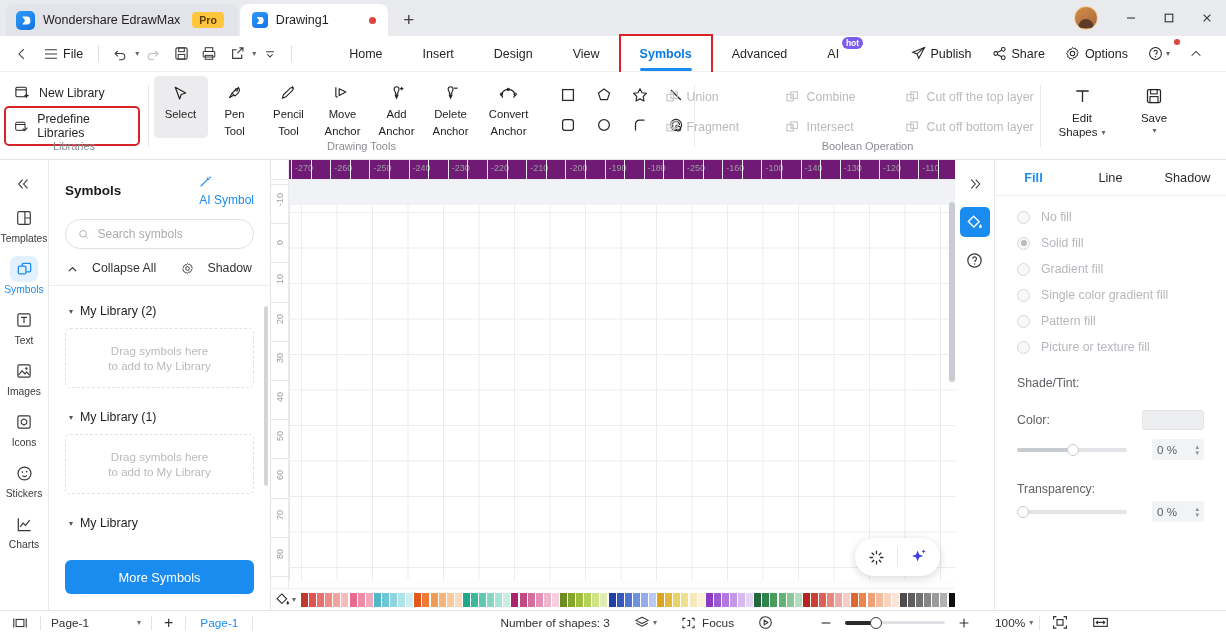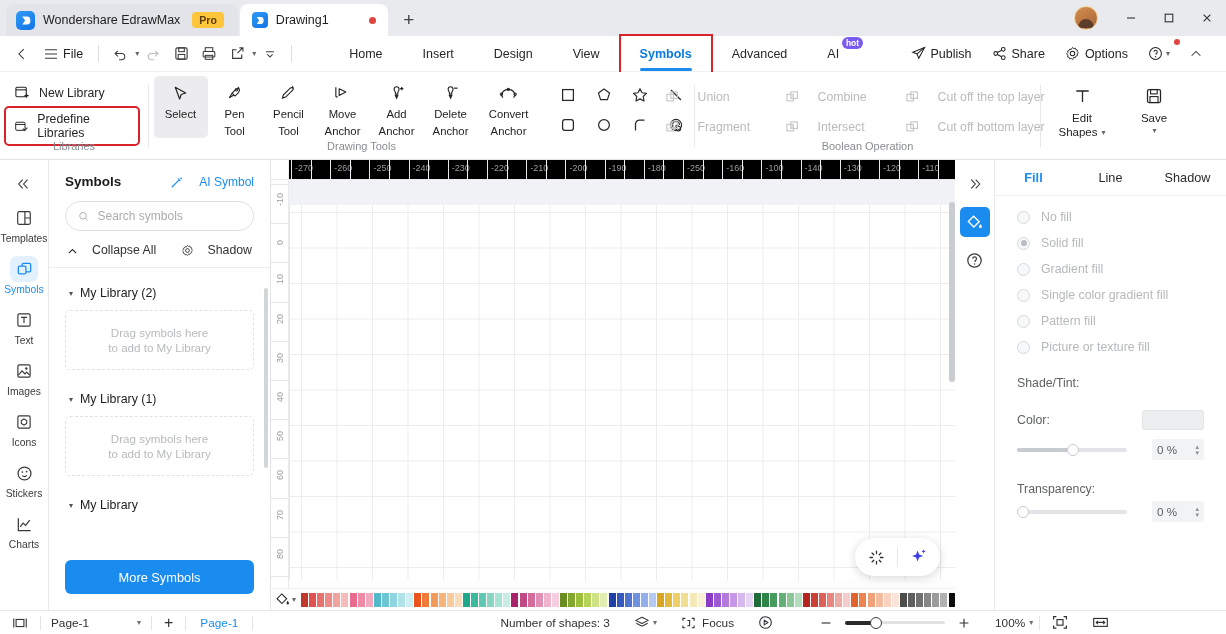"Union" .boolitem { gap: 18px -> 7px }
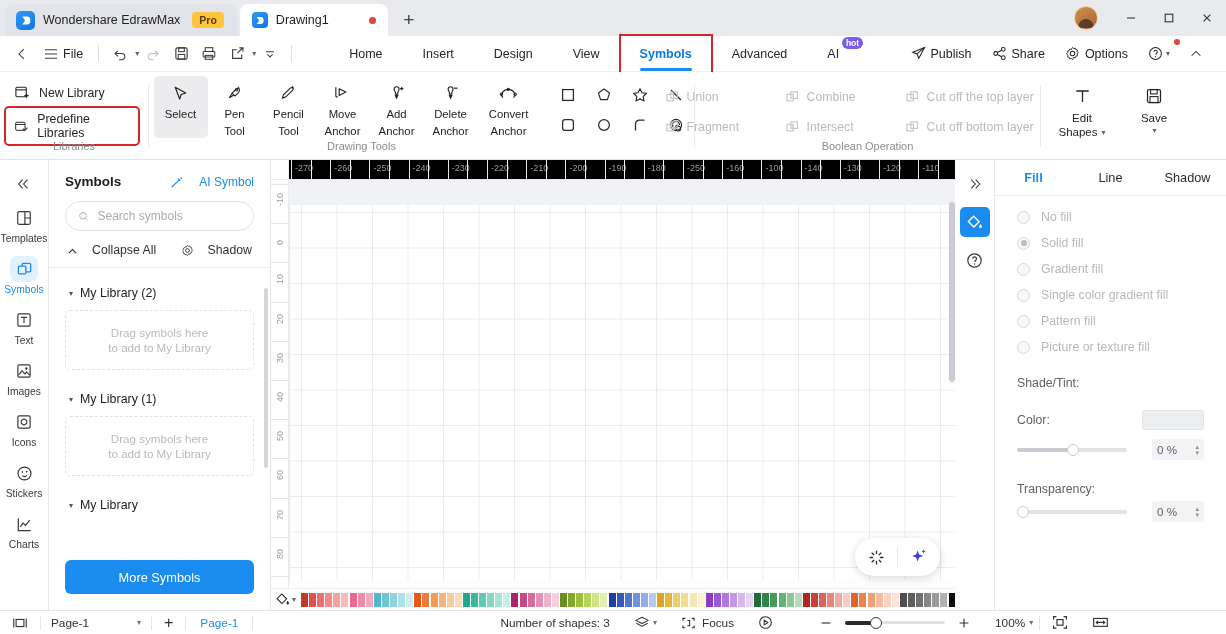"-270" .ruler-h { background: #000000 -> #701a75 }
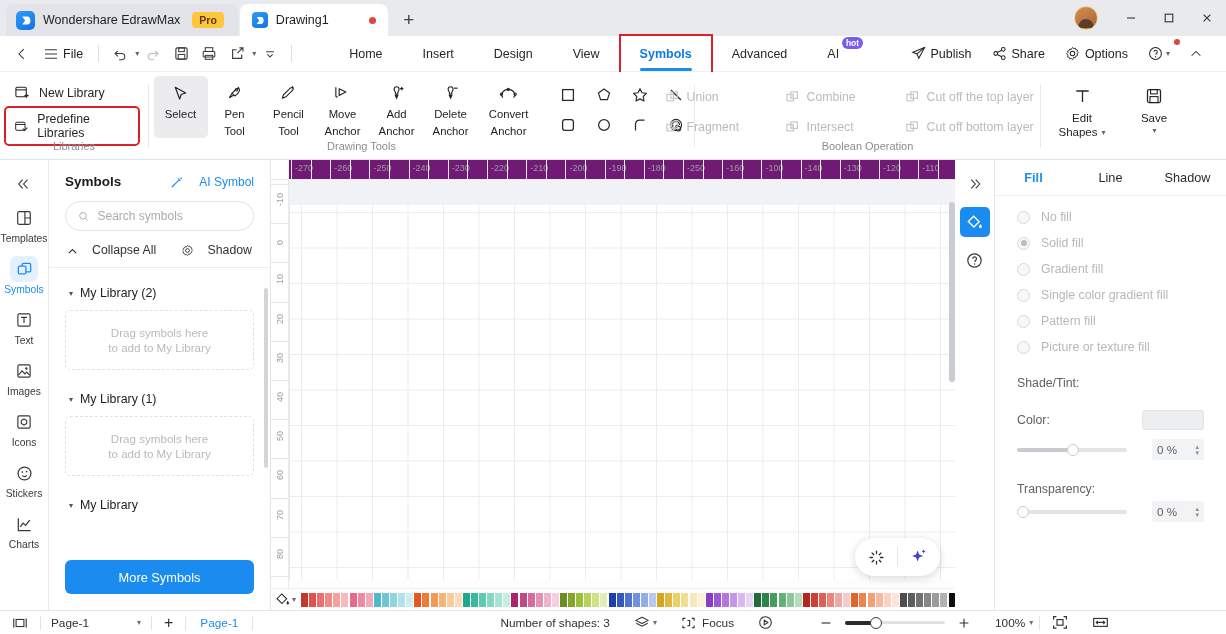"AI Symbol" .ai-symbol { flex-direction: none -> column; gap: 15px -> 5px }
